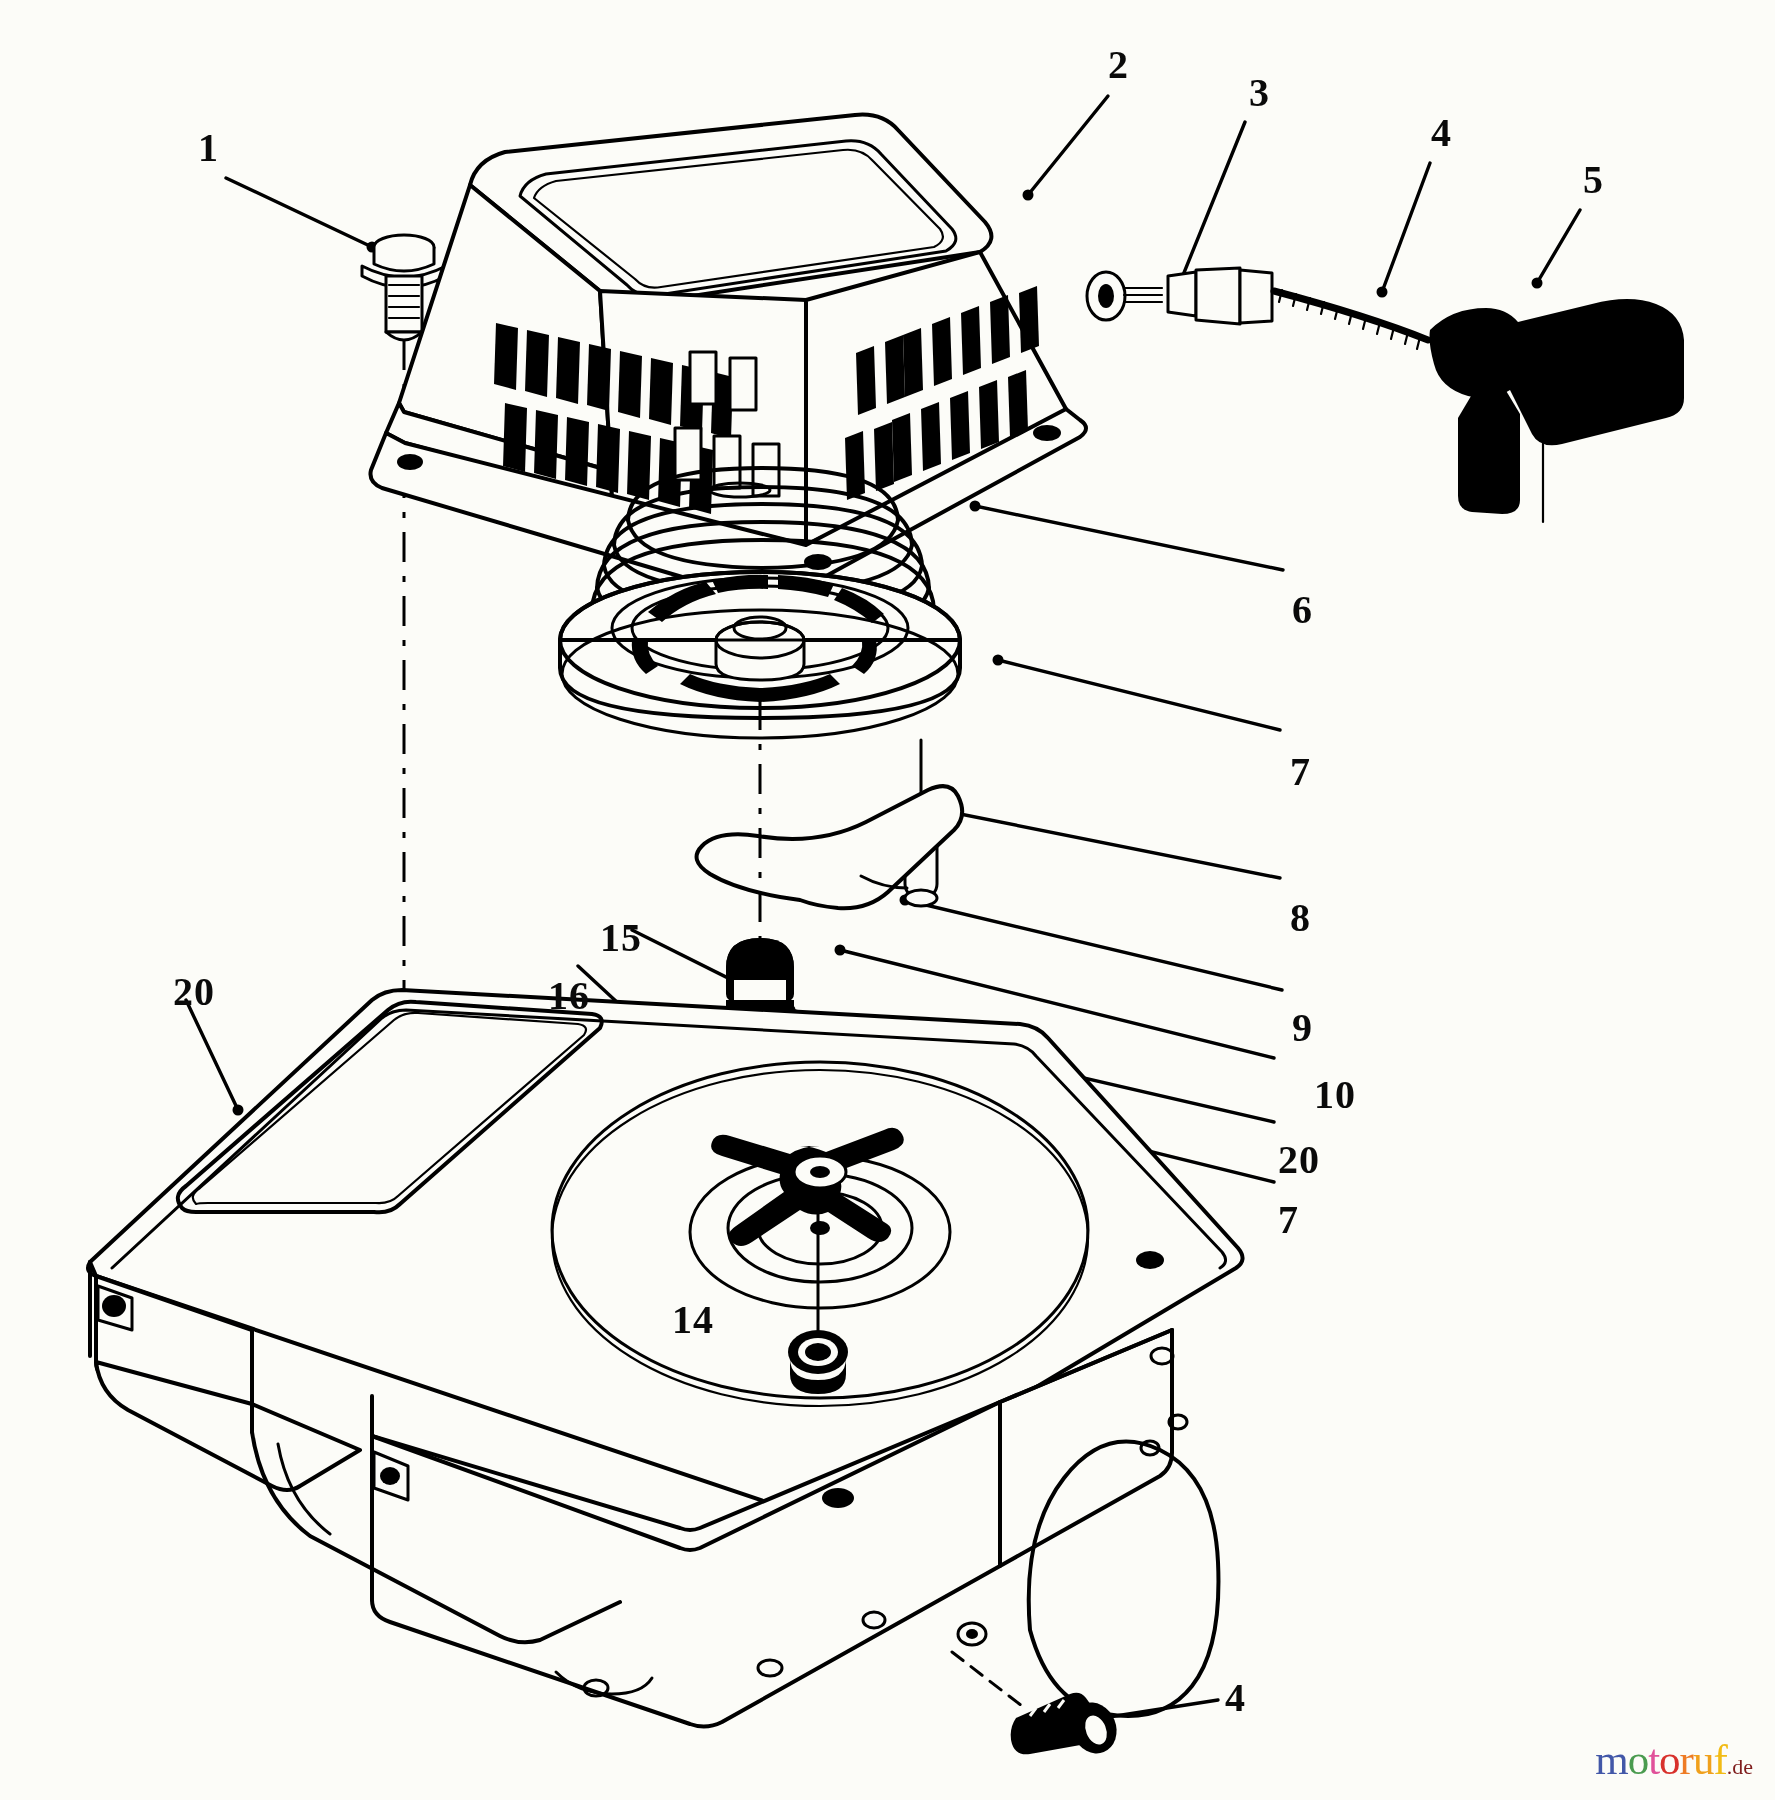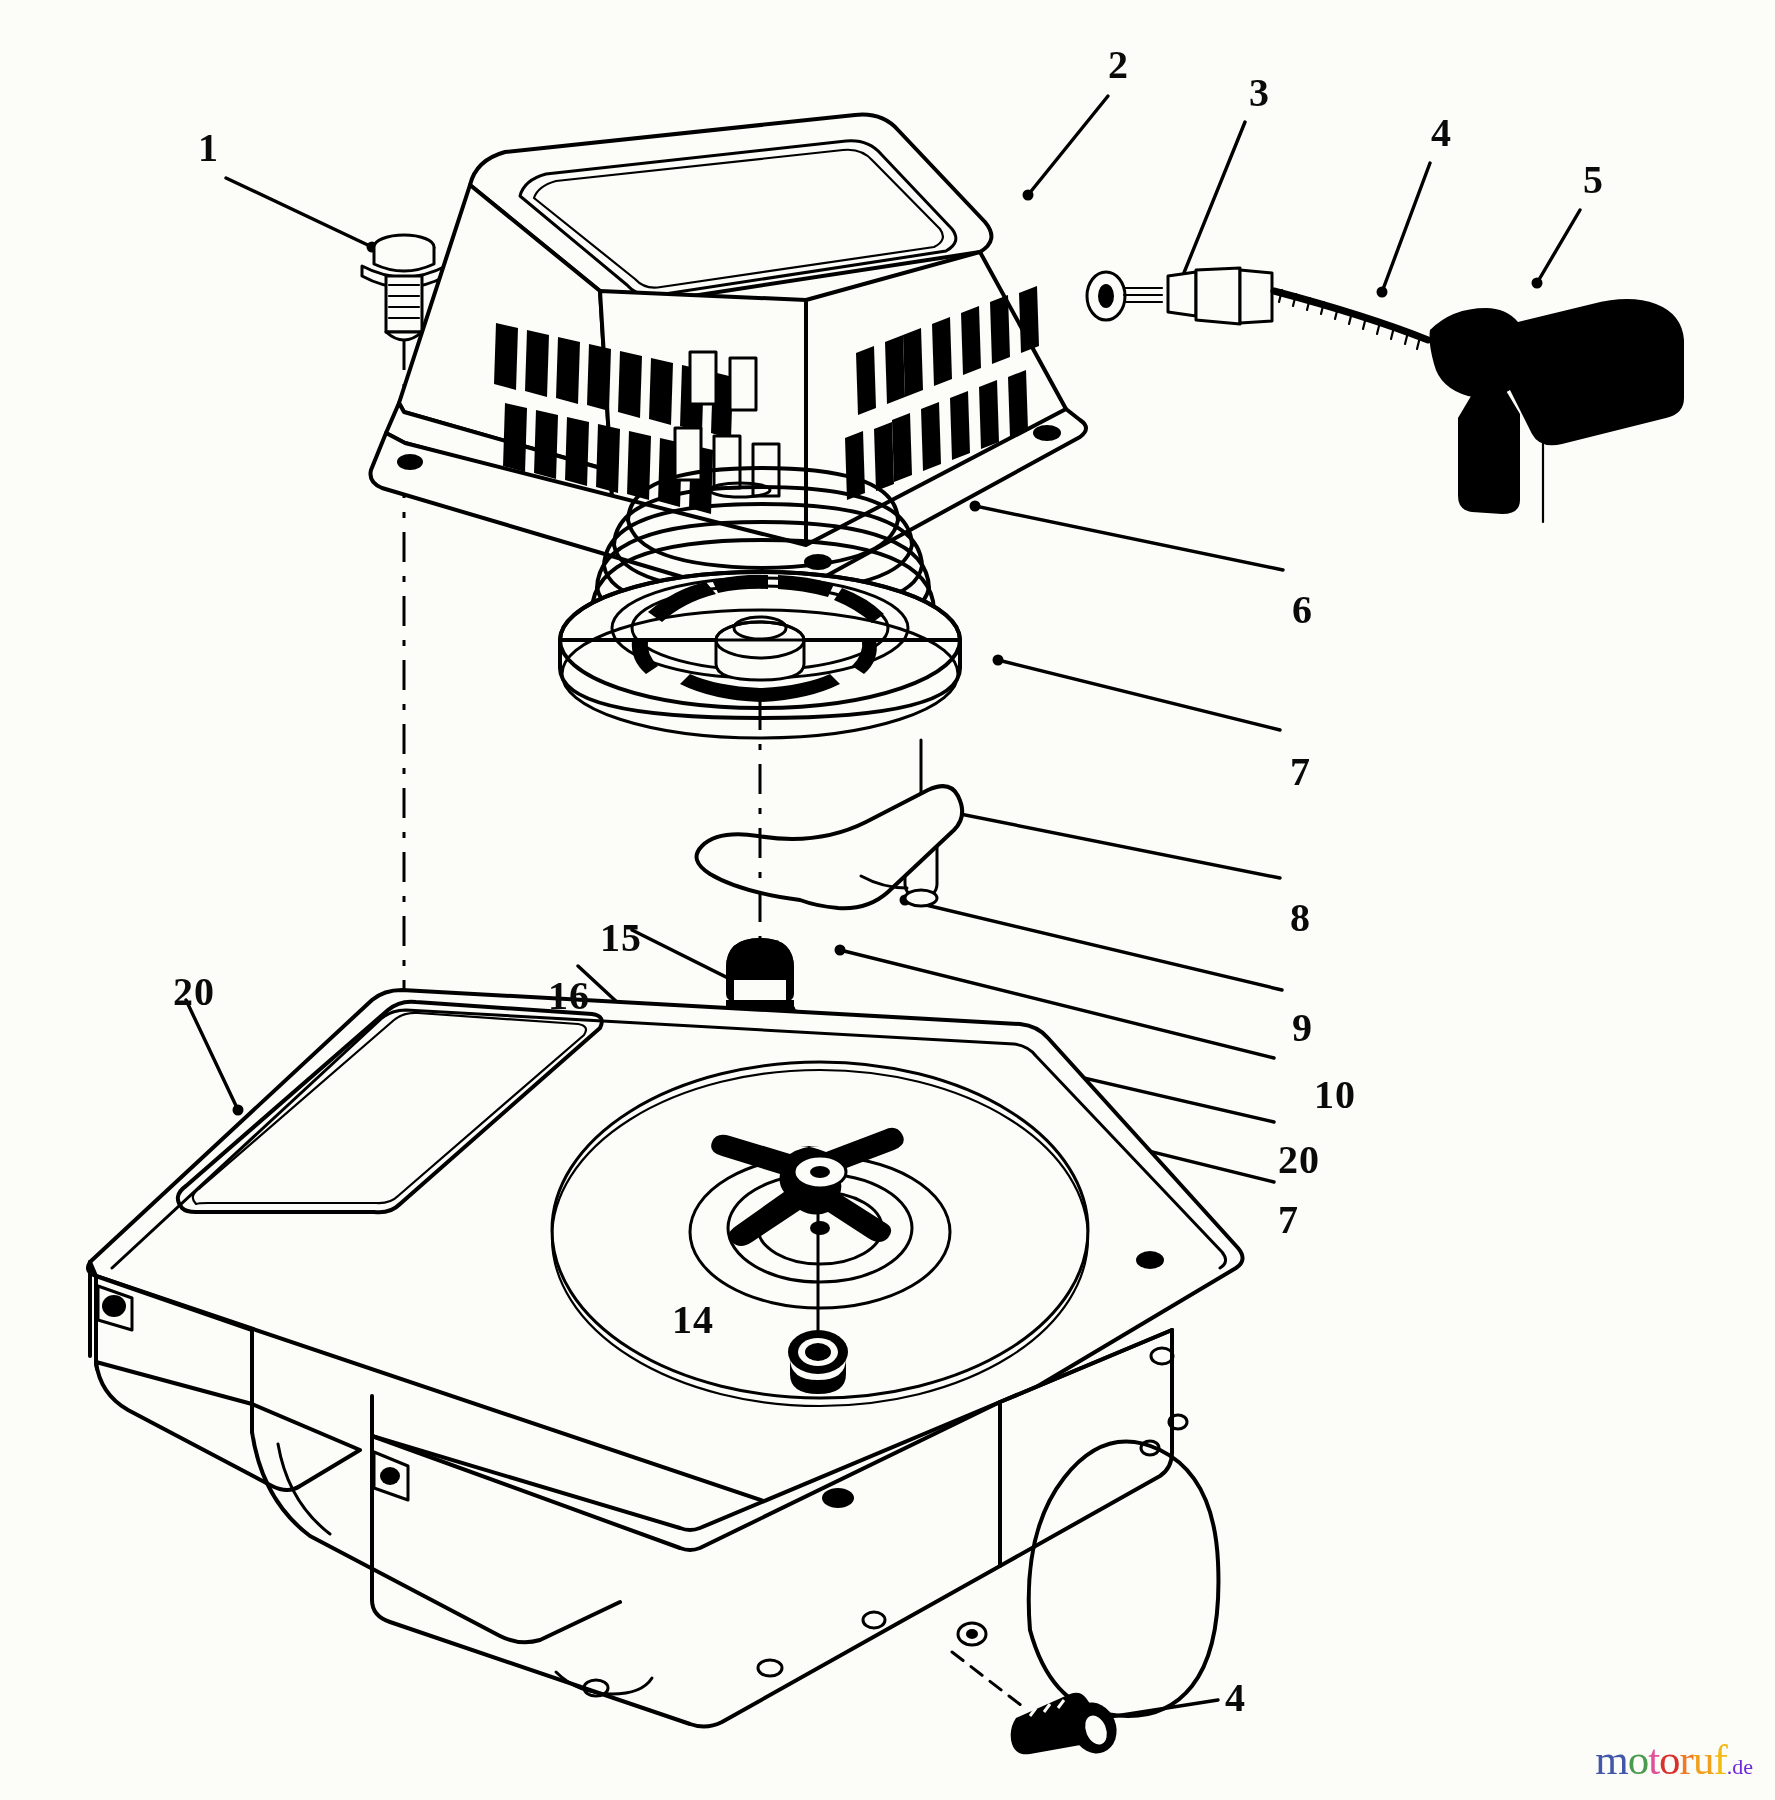".de" #wm .d { color: #6d28d9 -> #7f1d1d }
